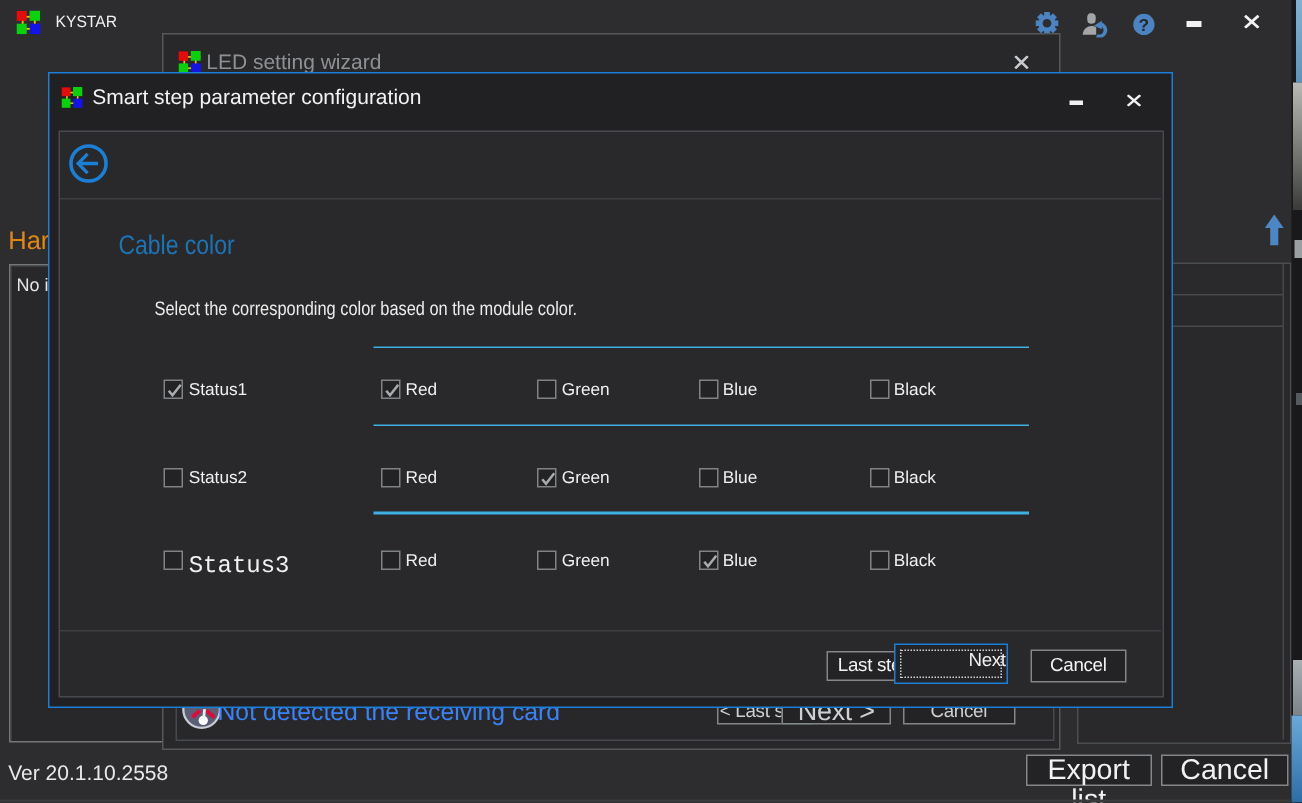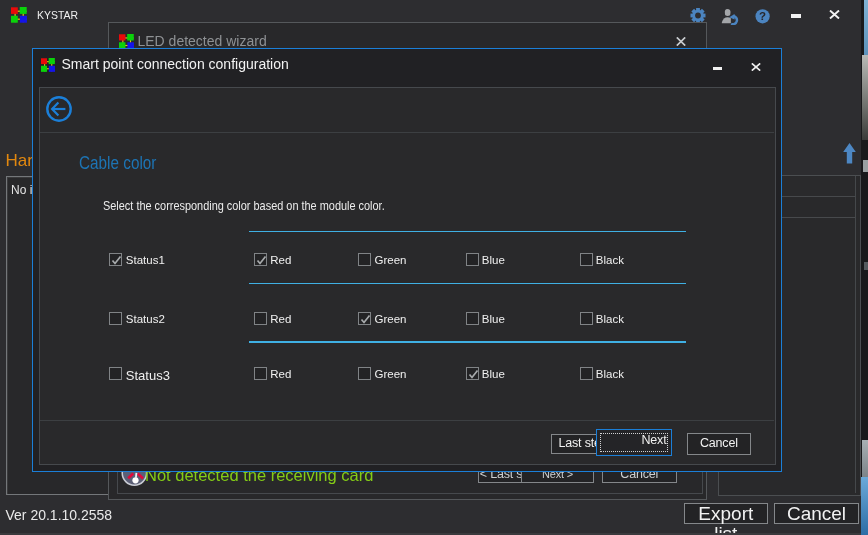"LED detected wizard" div.txt { text: detected -> setting }
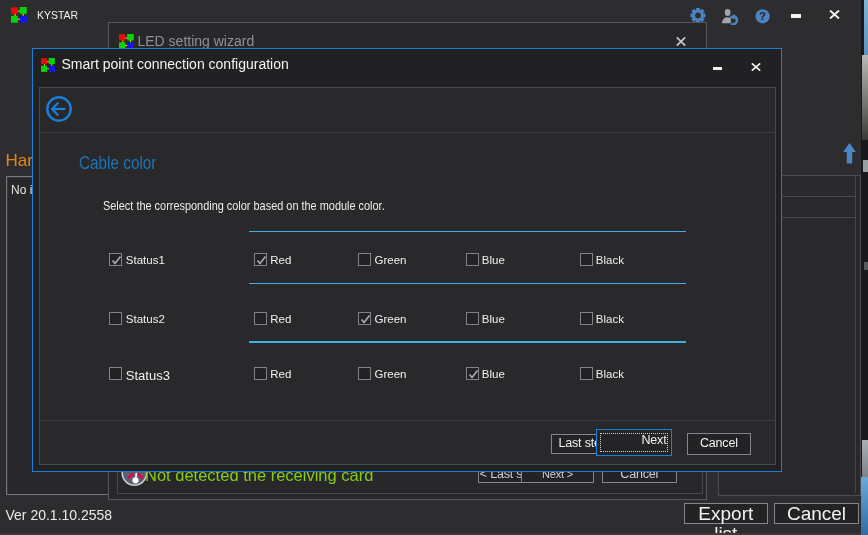"Smart point connection configuration" div.txt { text: point connection -> step parameter }
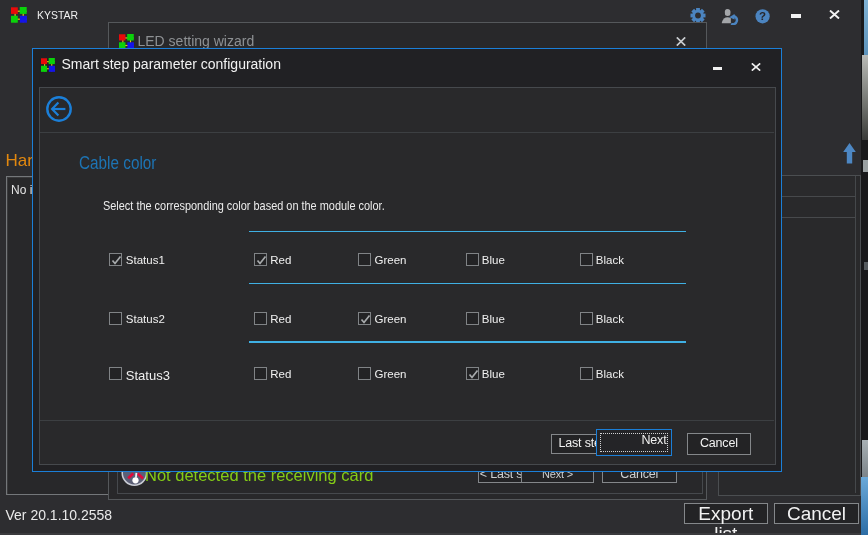"Status3" div.txt { font-family: none -> Liberation Mono, monospace; font-size: 13px -> 16px }
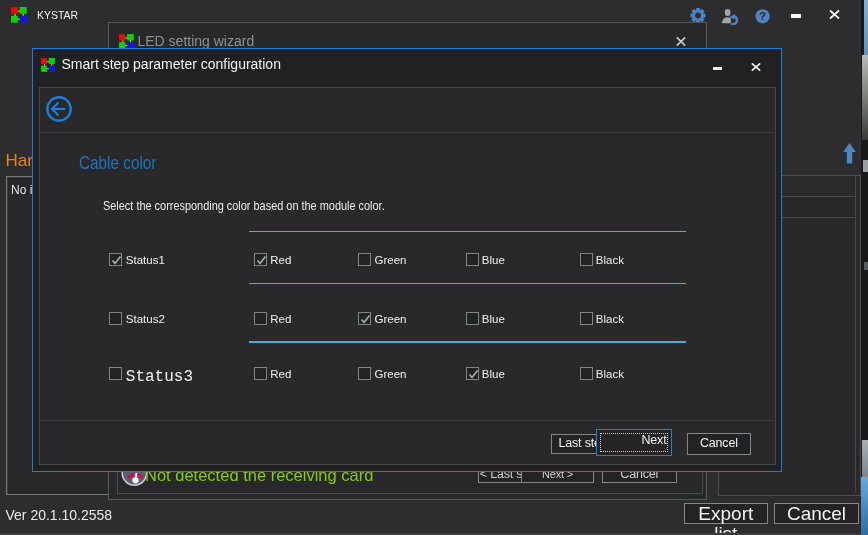"Next" div.txt { text-align: left -> right }
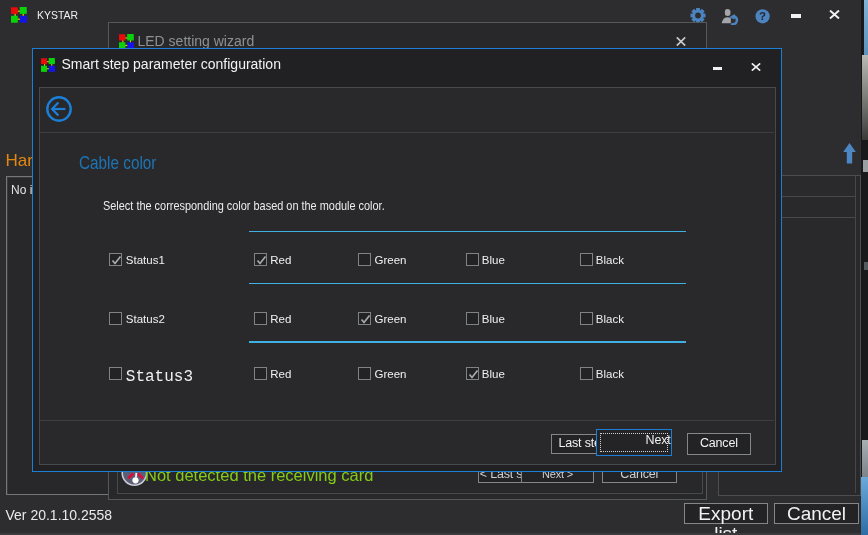"Not detected the receiving card" div.txt { color: #84cc16 -> #3b82f6 }
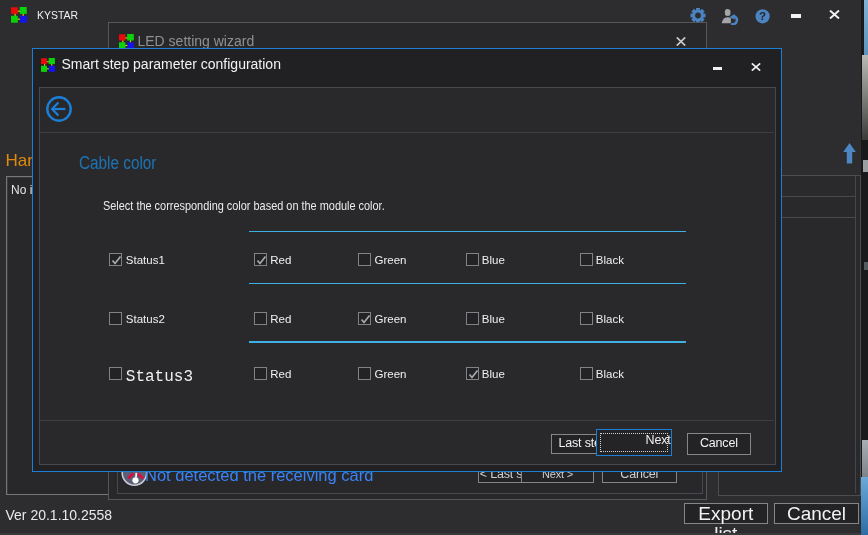"Next >" div.btn { font-size: 11px -> 18px }
